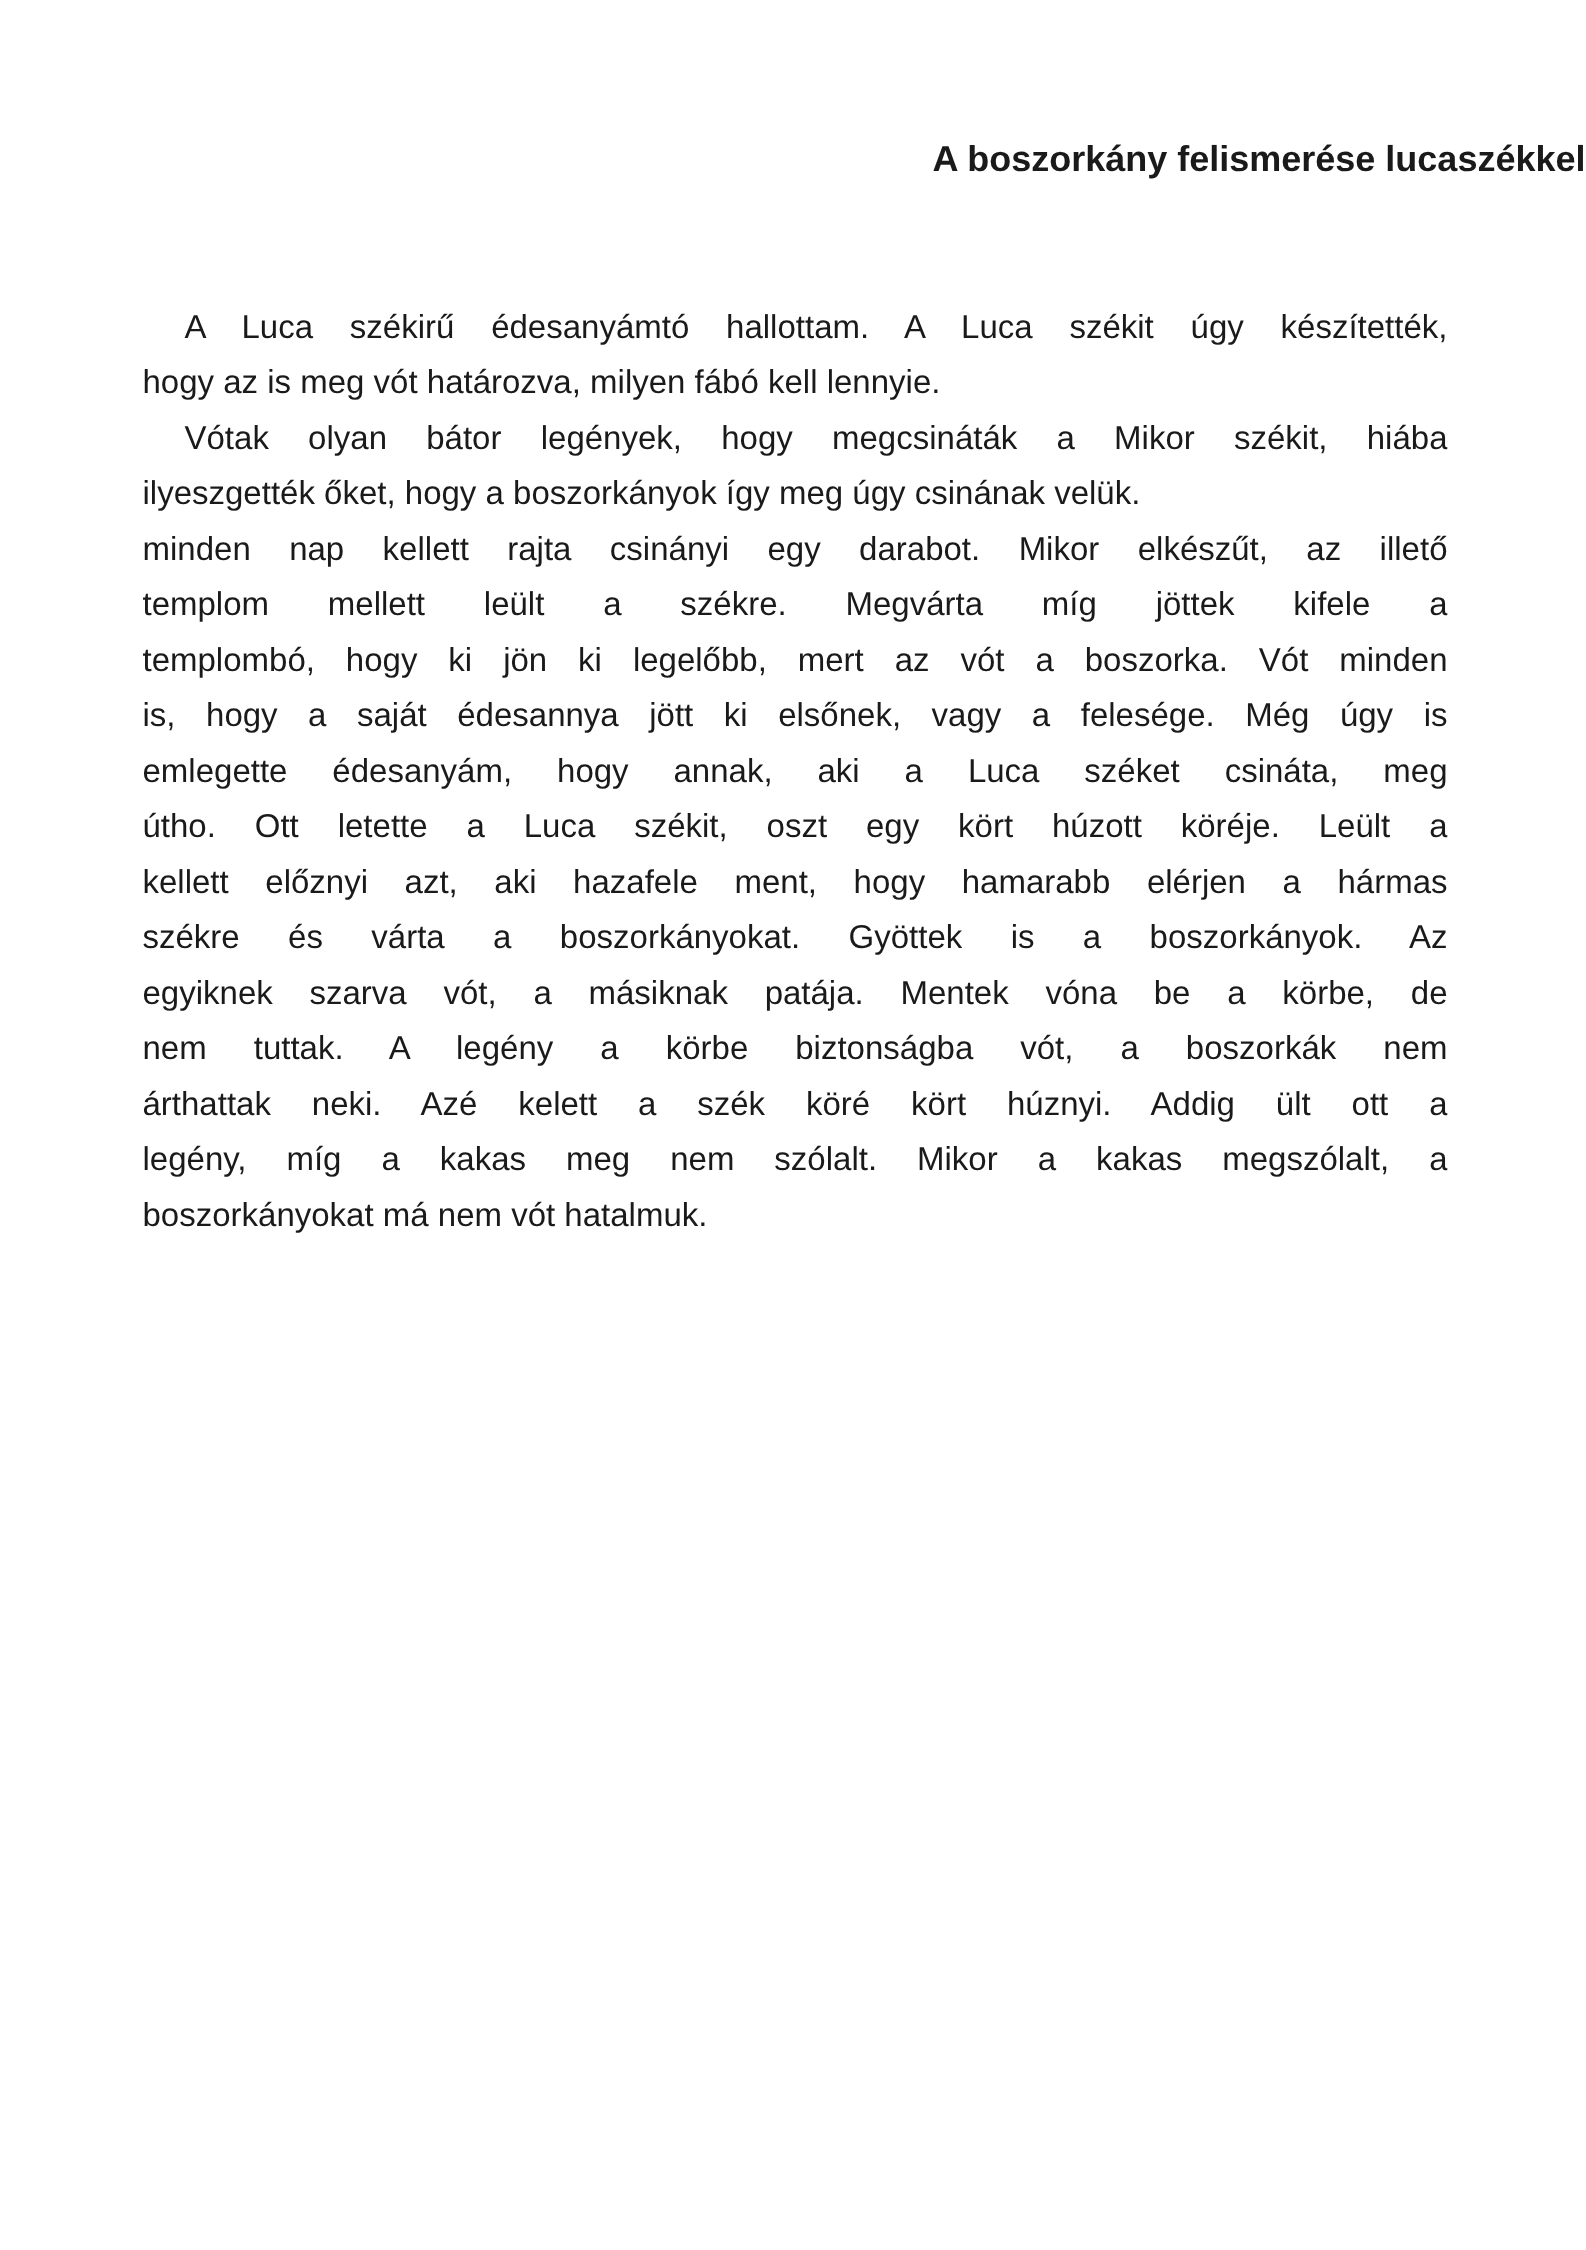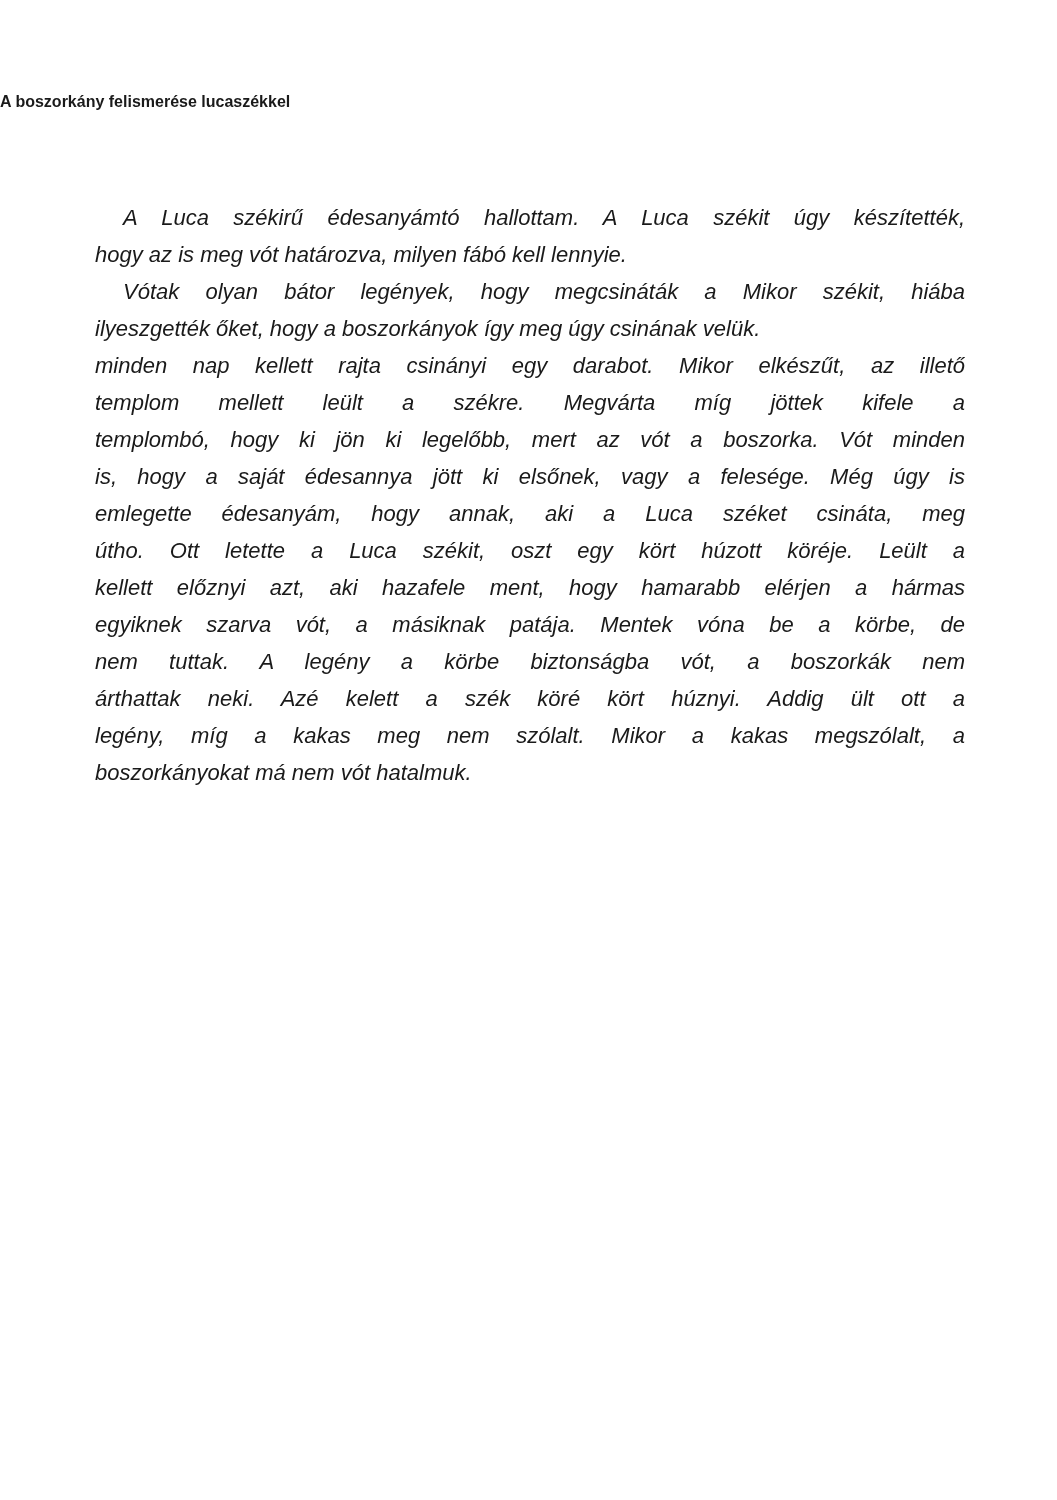"A boszorkány felismerése lucaszékkel" .doc-title { font-size: 16px -> 24px; text-align: left -> right }
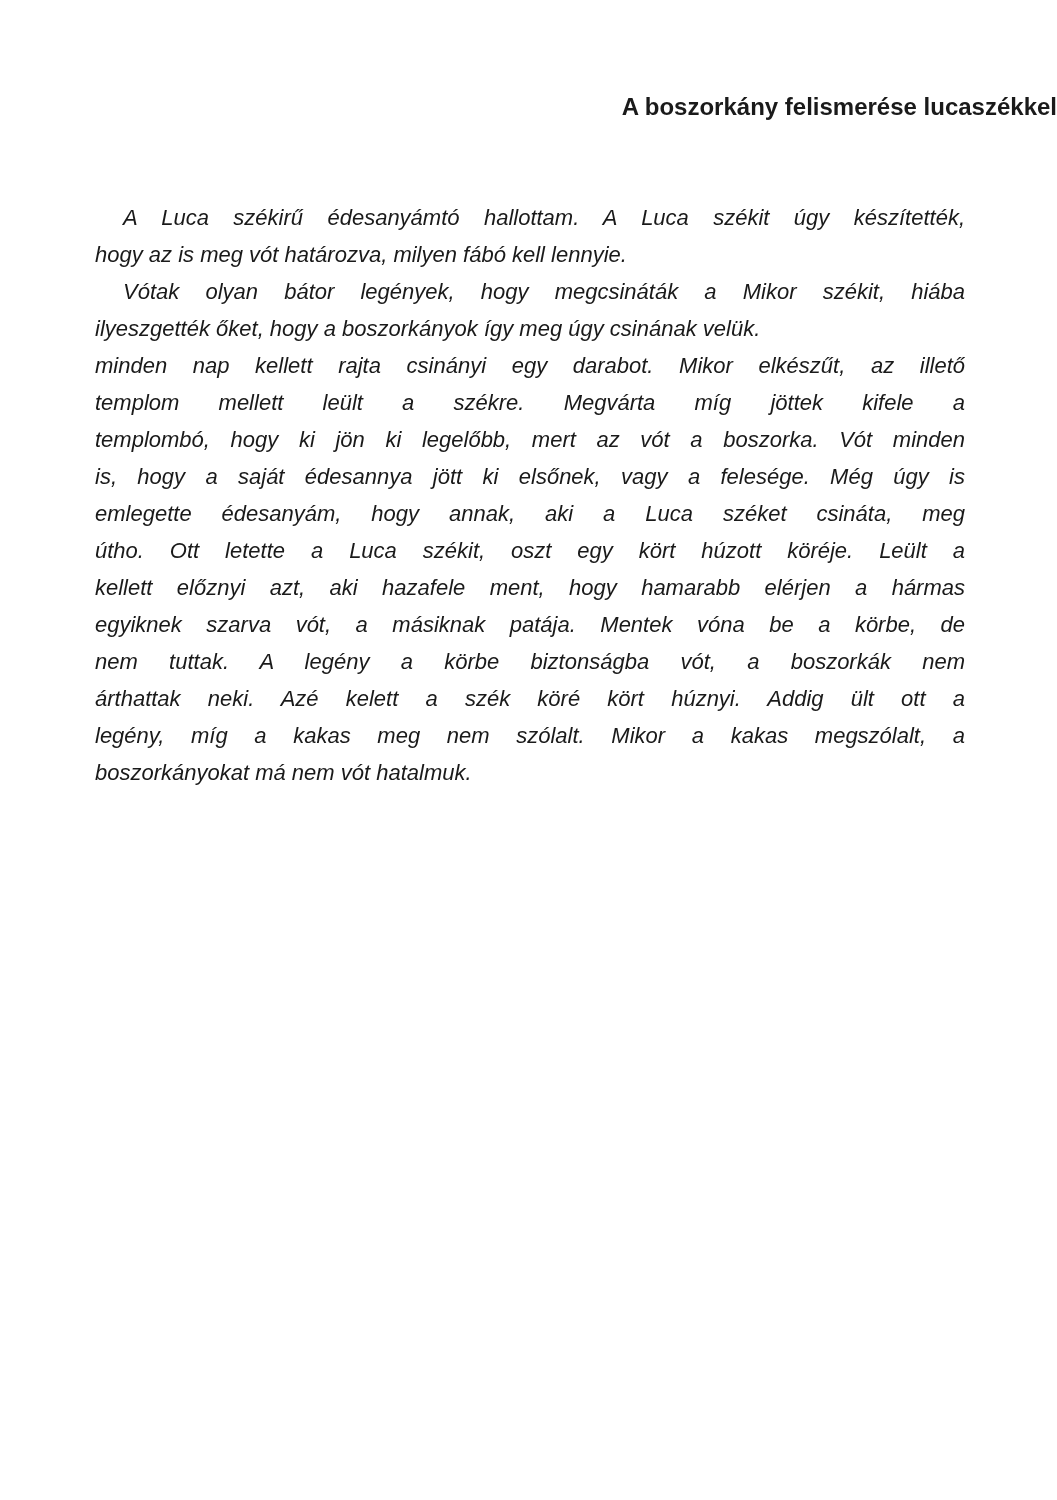"A Luca székirű édesanyámtó hallottam." .text-line { font-style: italic -> none }
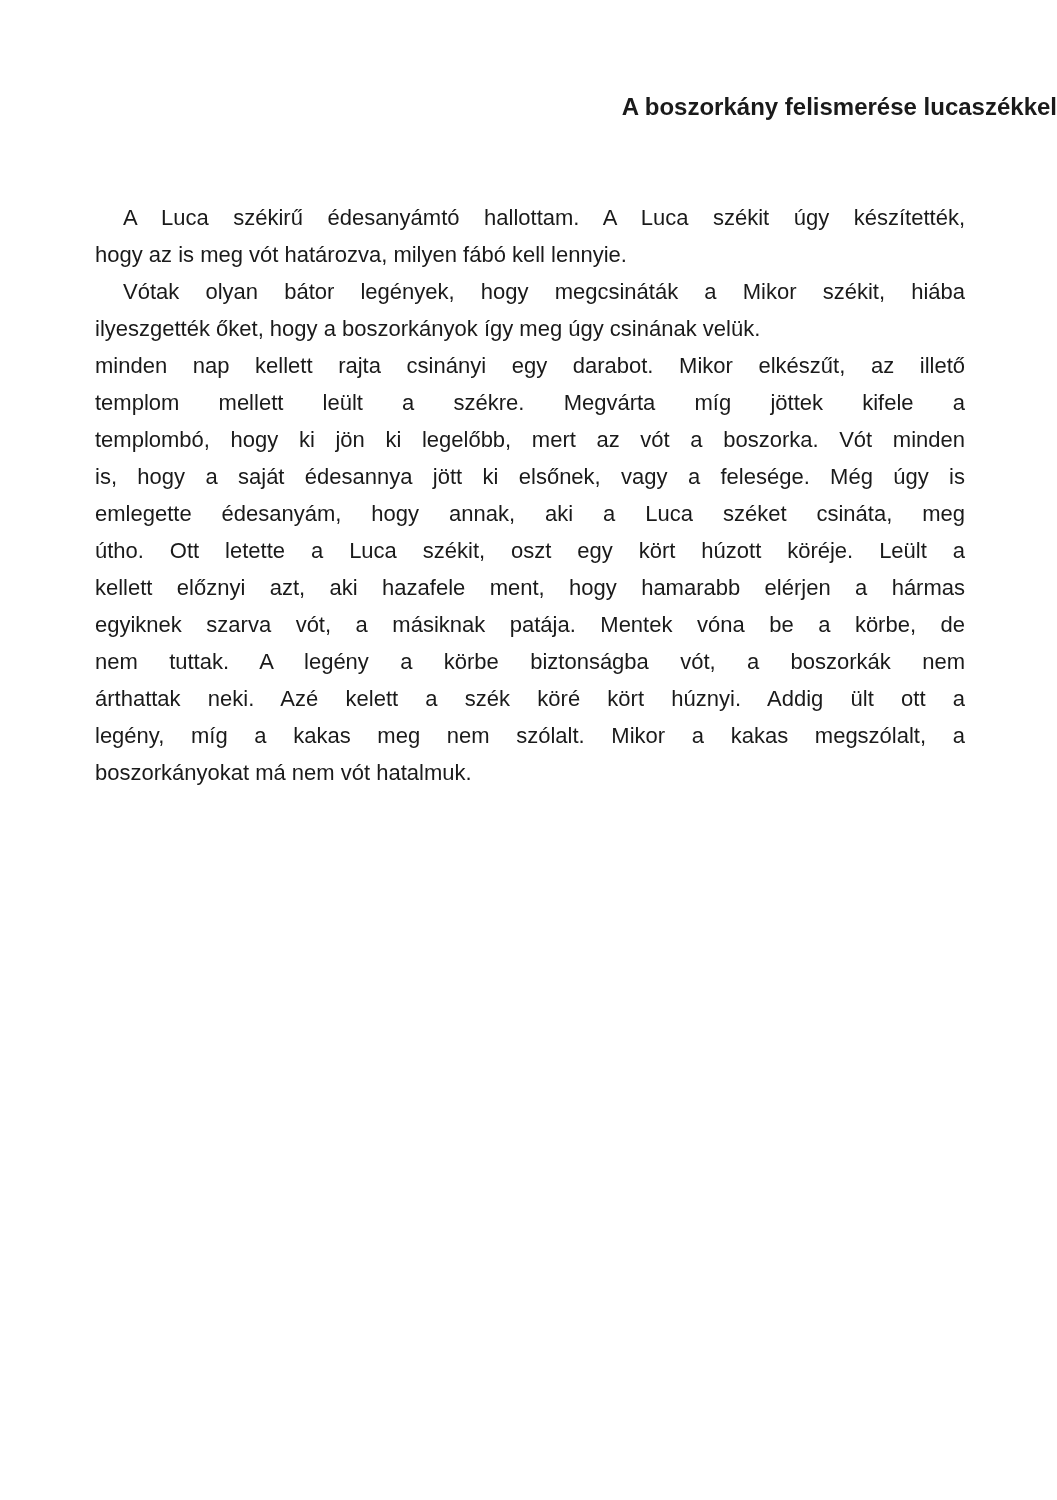"székre és várta a boszorkányokat." div.text-line { html: none -> <div>székre és várta a boszorkányokat. Gyöttek is a boszorkányok. Az</div> }
